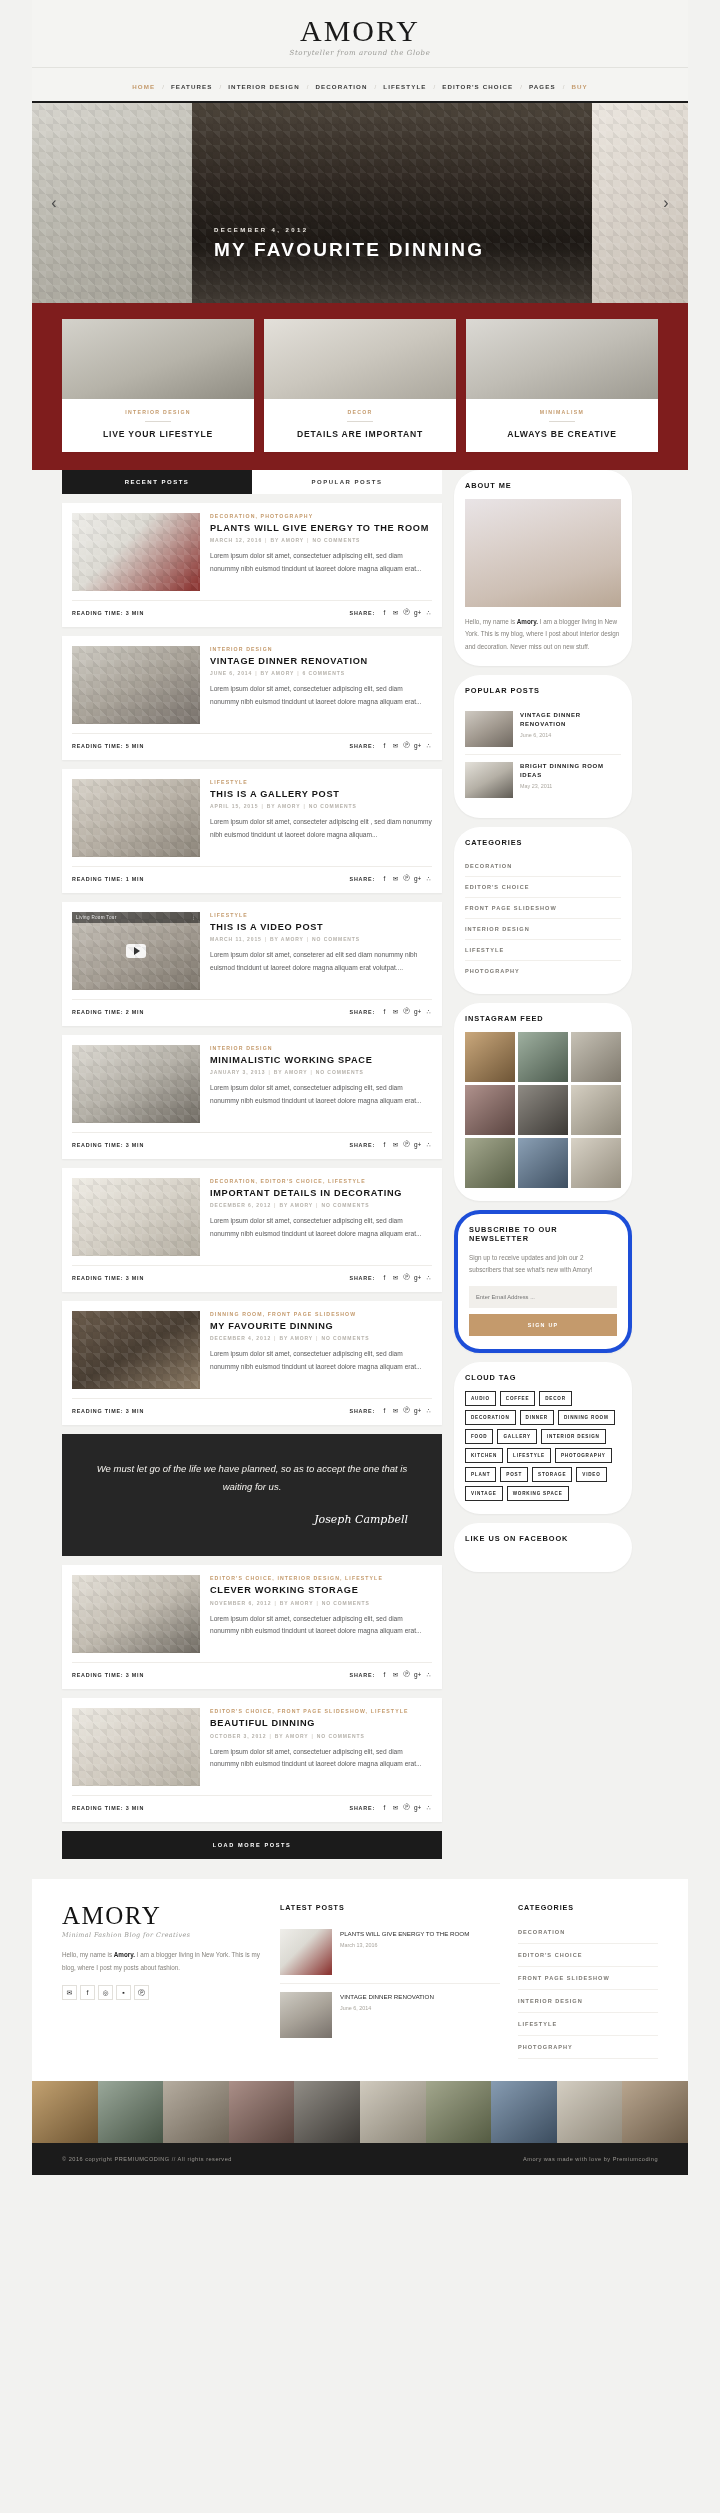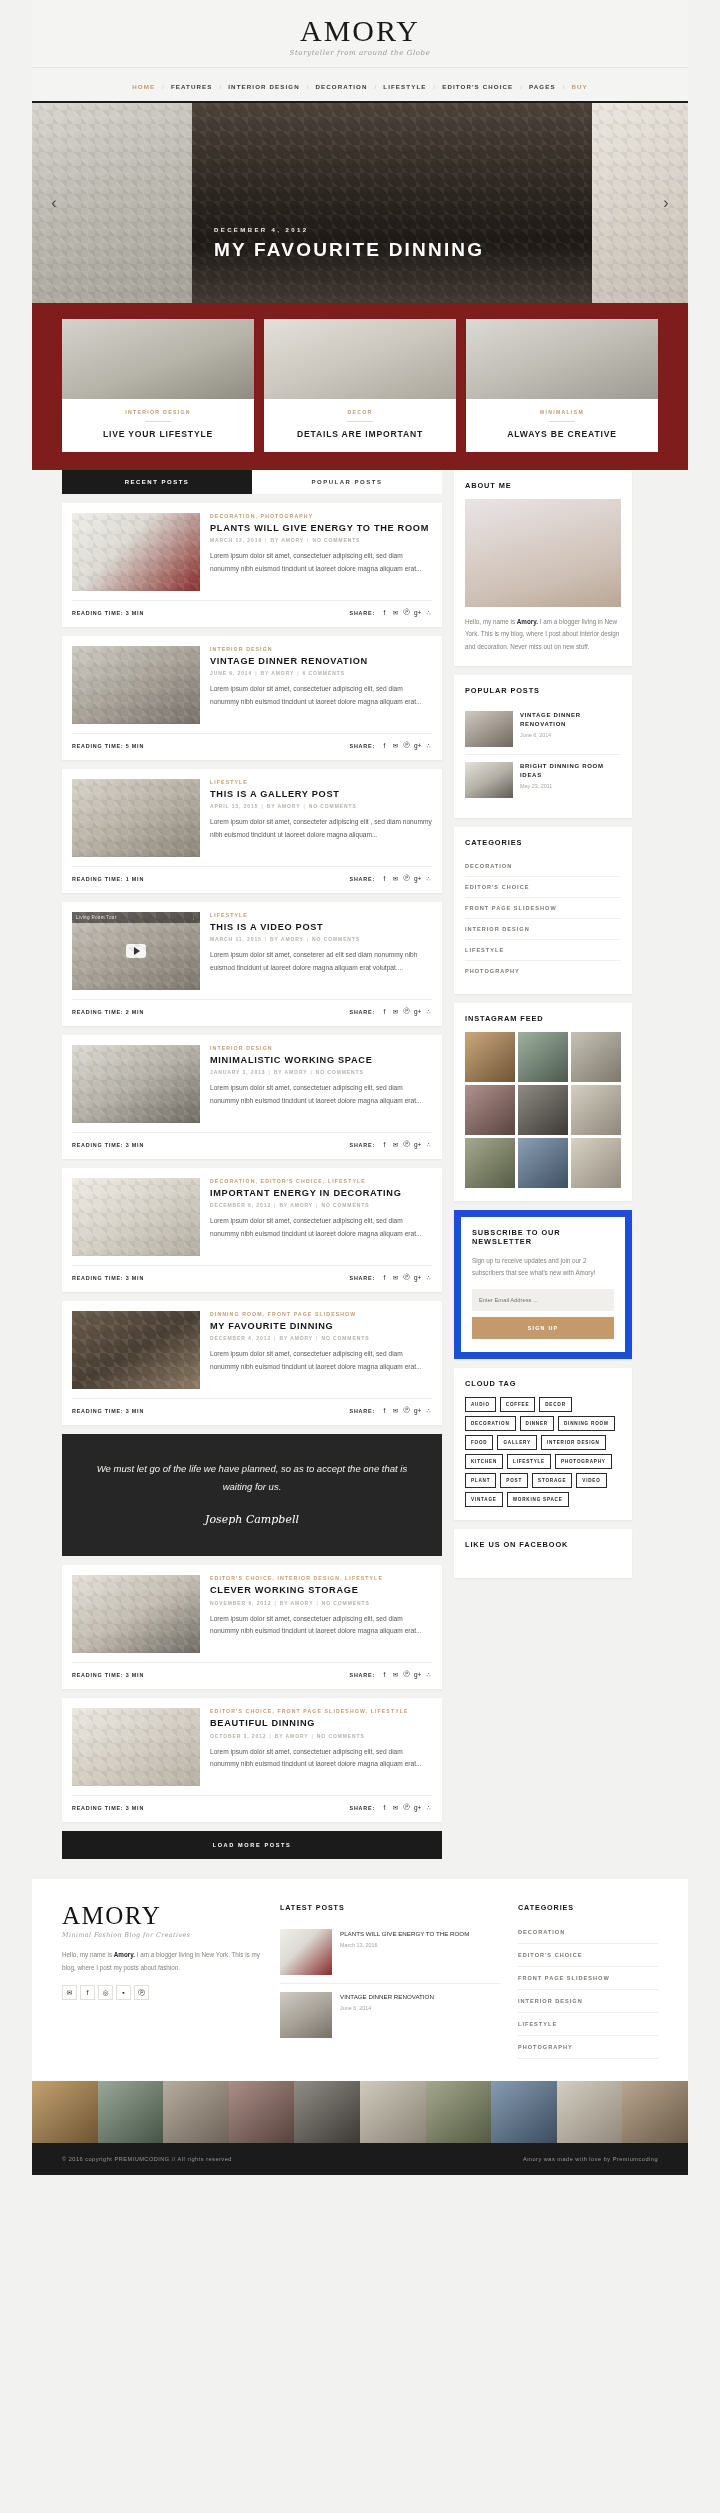"ABOUT ME" .widget { border-radius: none -> 26px }
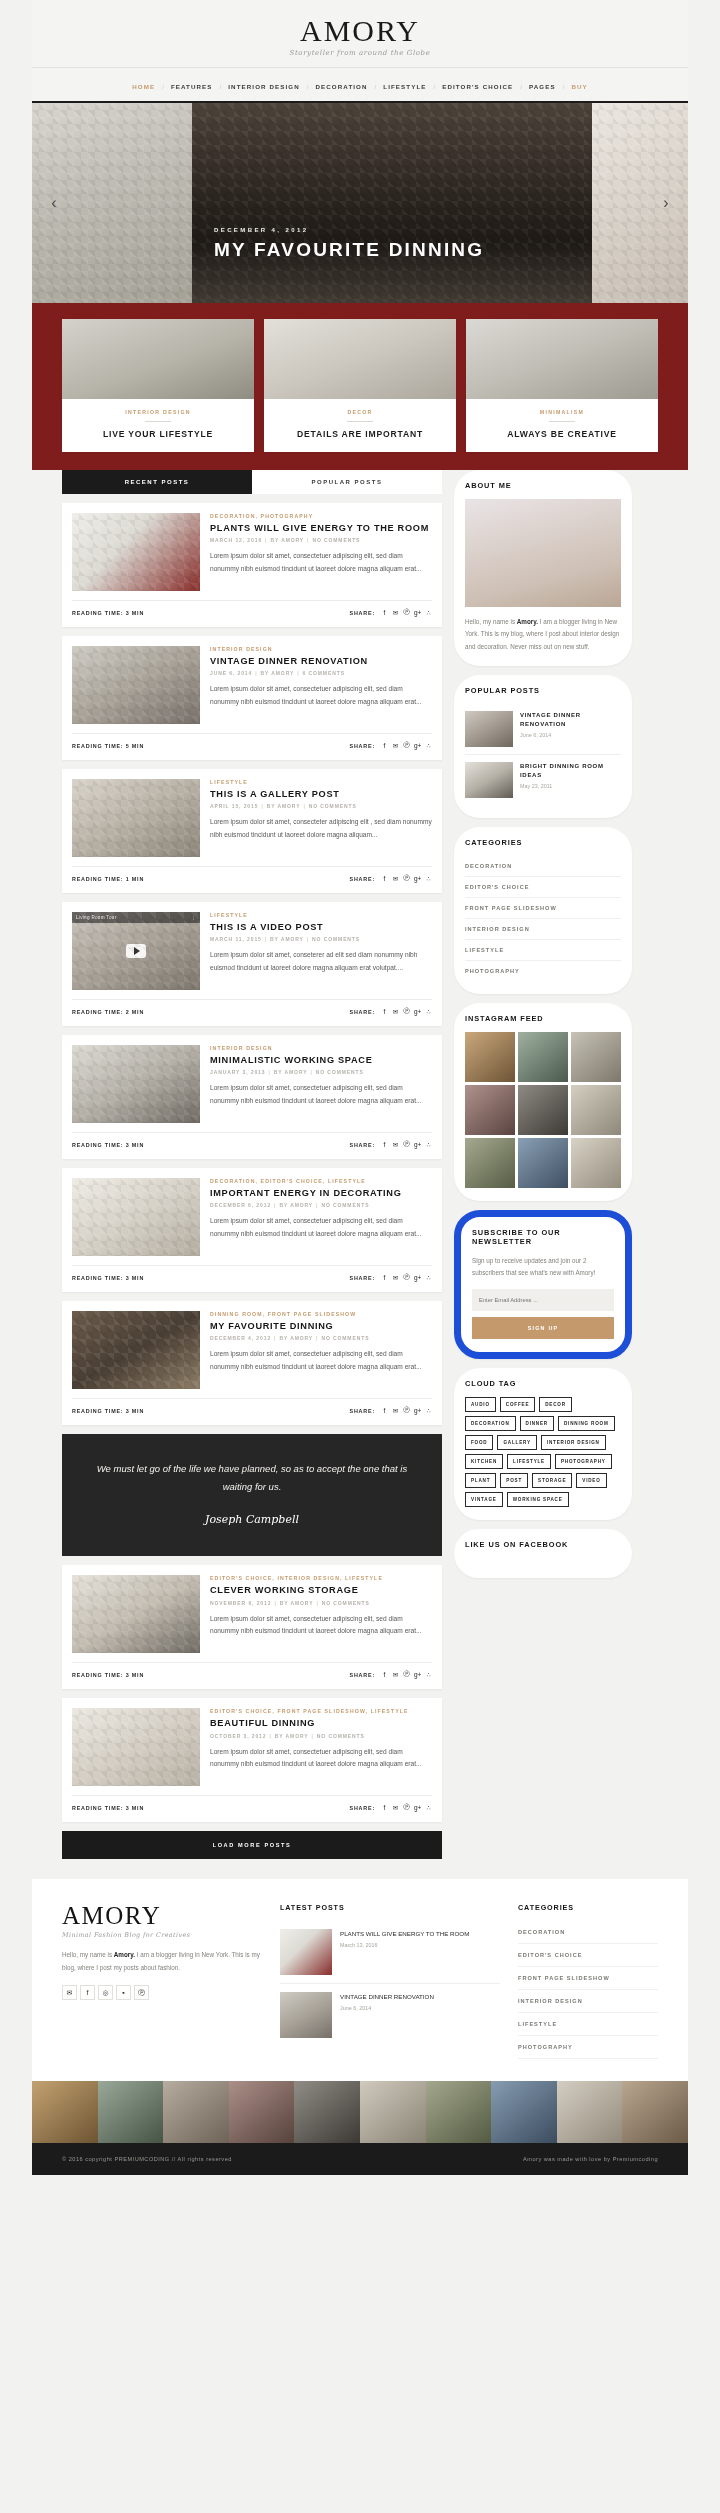"IMPORTANT ENERGY IN DECORATING" h2.post-title { text: ENERGY -> DETAILS }
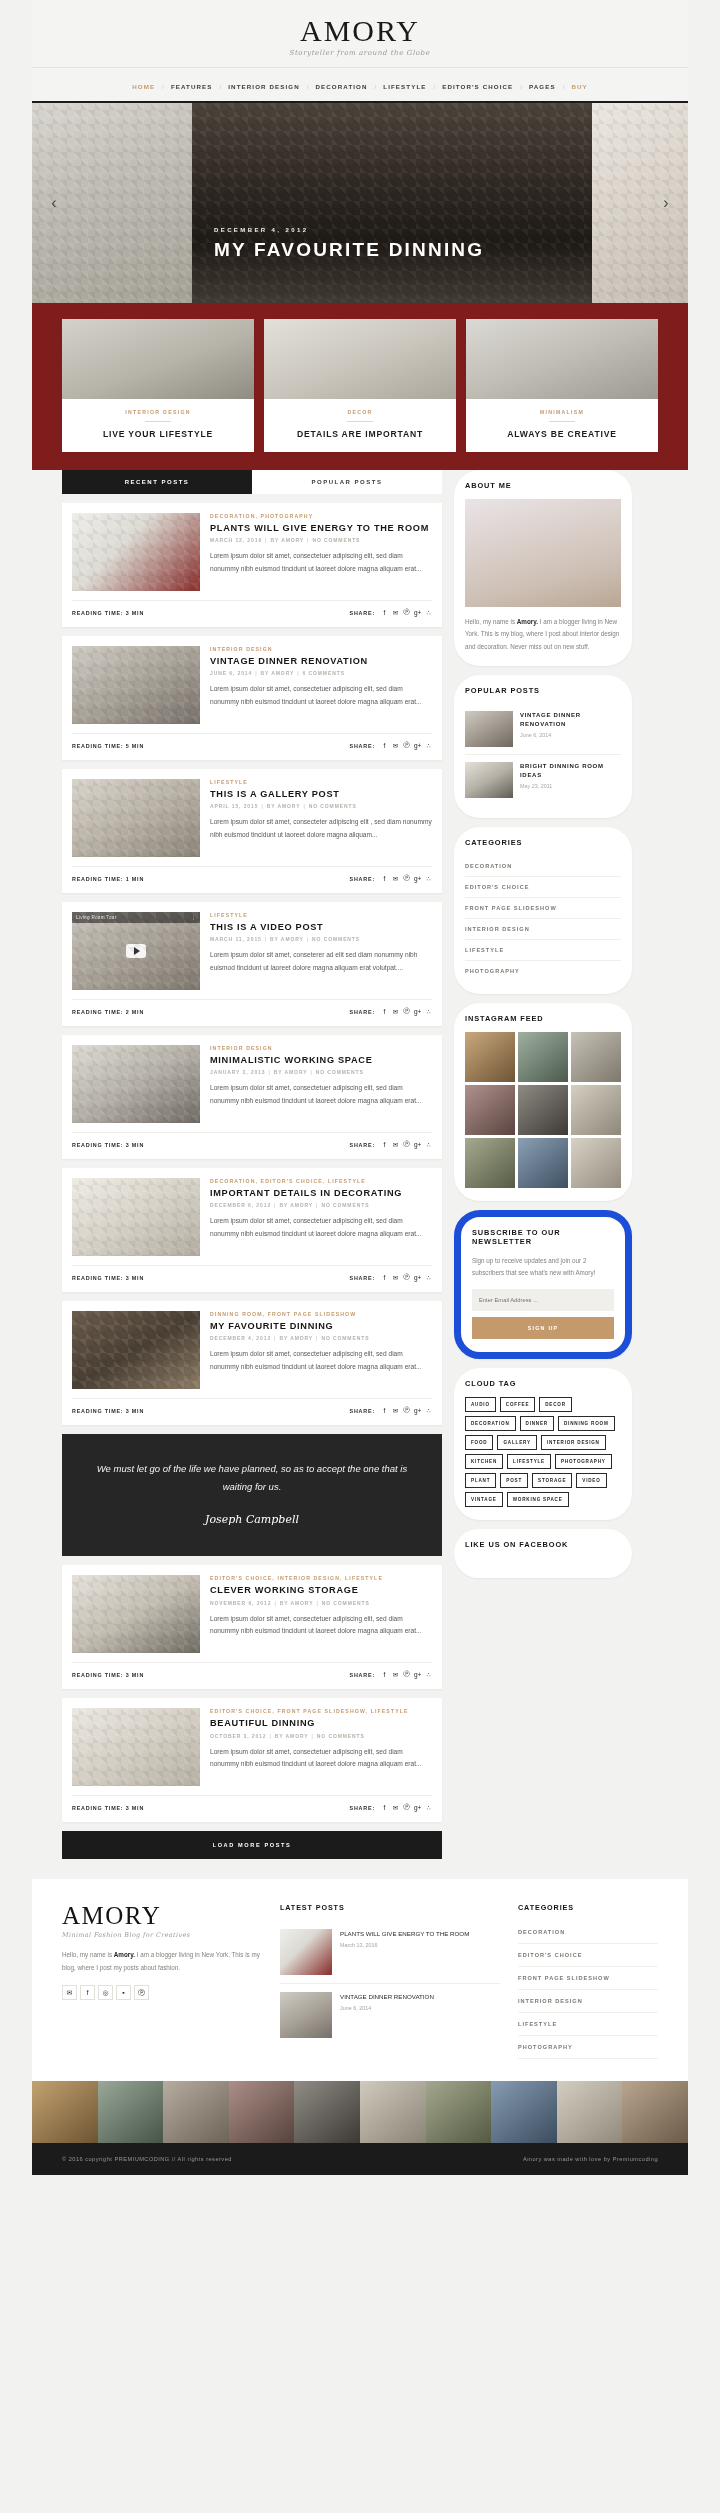"SUBSCRIBE TO OUR NEWSLETTER" .news-widget { border: 7px solid #1d4ed8 -> 4px solid #1d4ed8 }
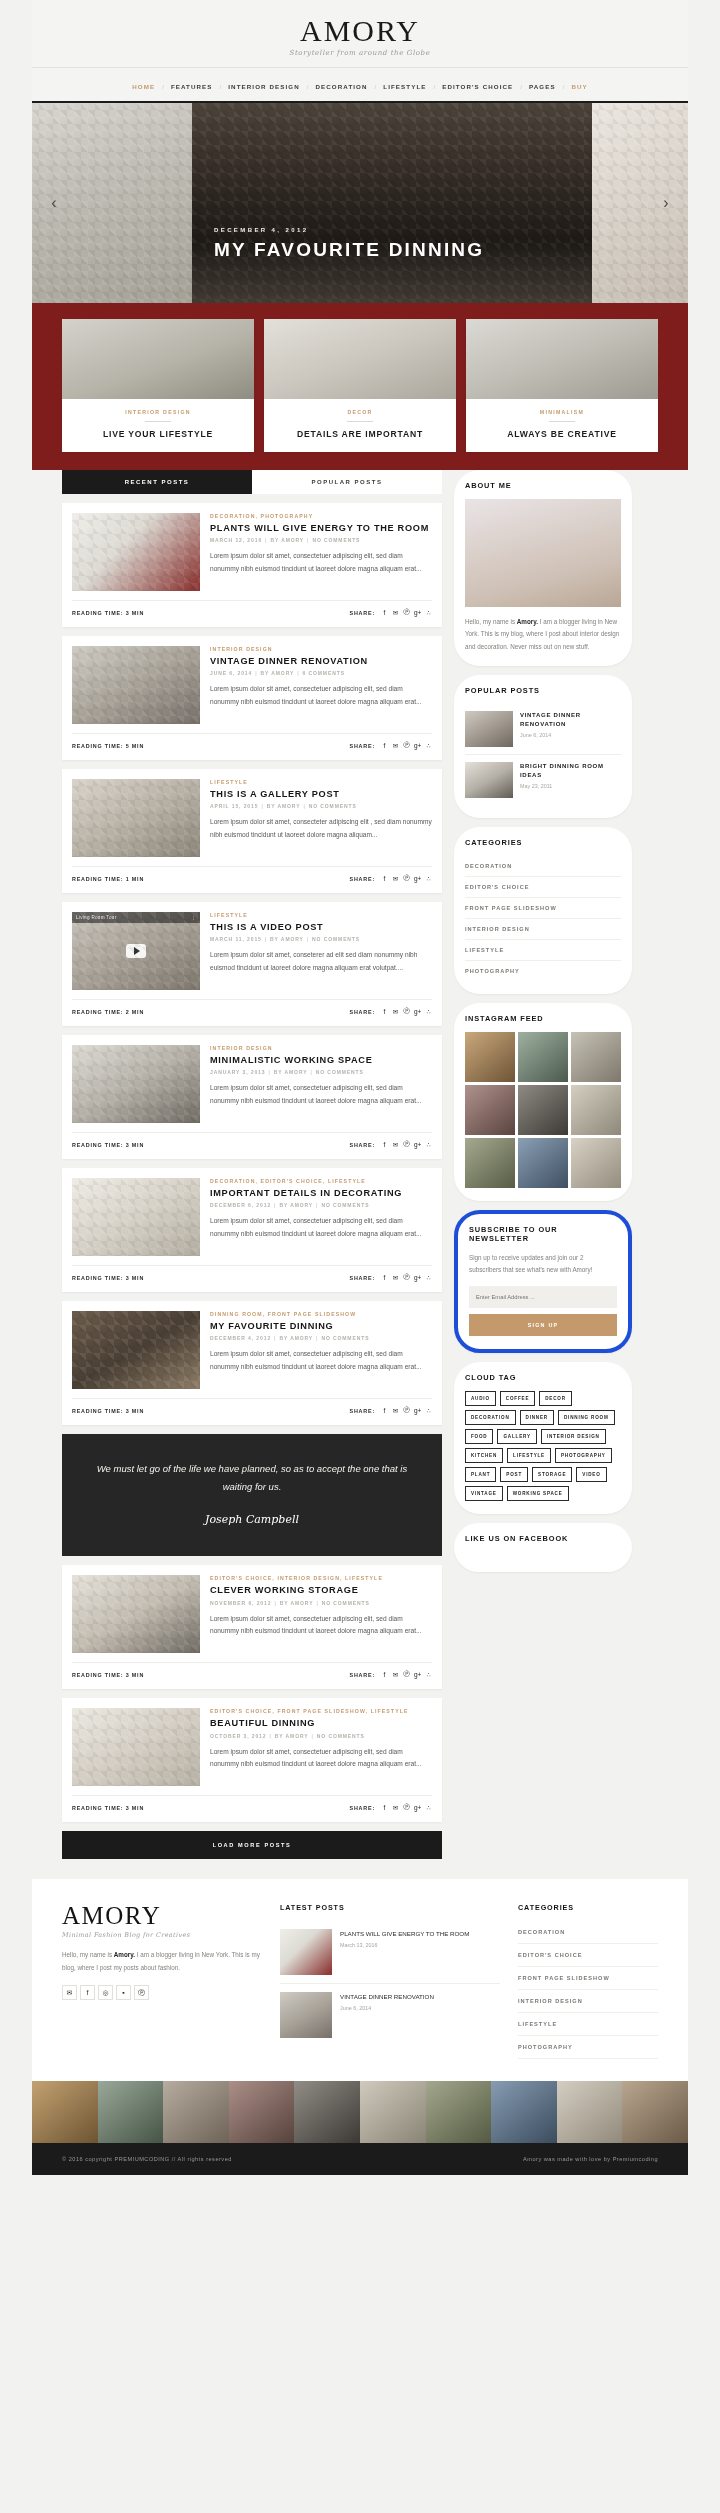"Joseph Campbell" .quote-author { text-align: none -> right }
